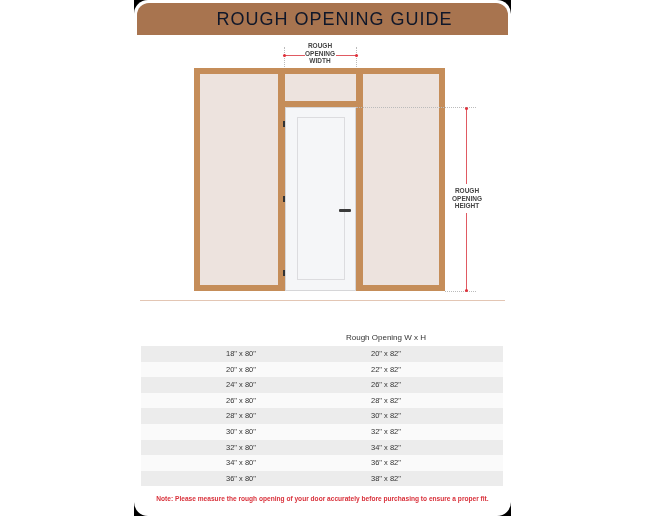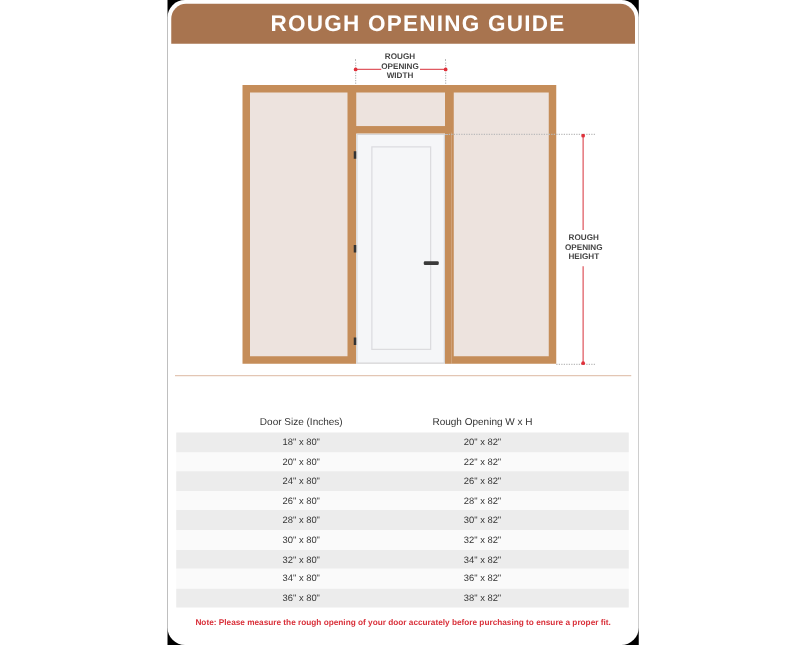"ROUGH OPENING GUIDE" .header-title { color: #ffffff -> #0f172a; font-weight: bold -> normal }
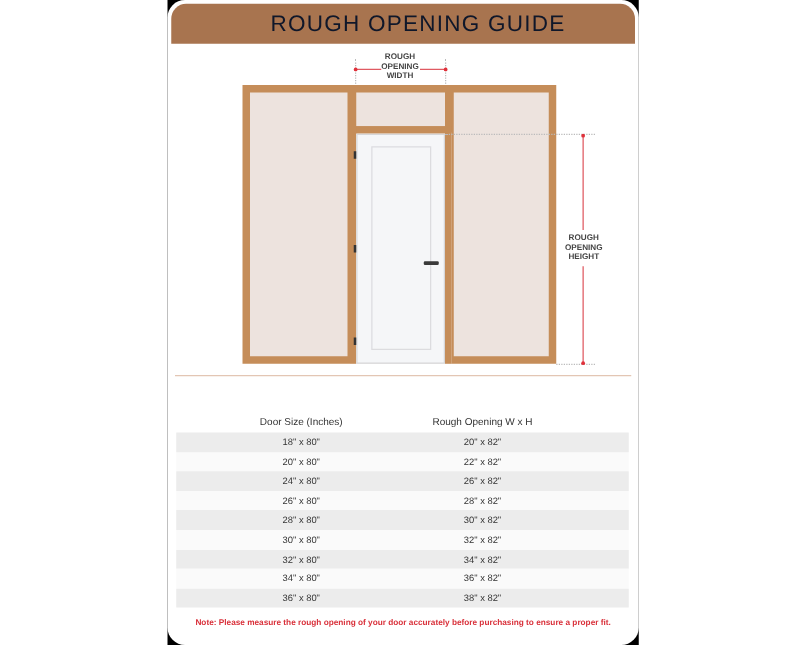"Door Size (Inches)" div.th { html: <div>Door Size (Inches)</div> -> none }
